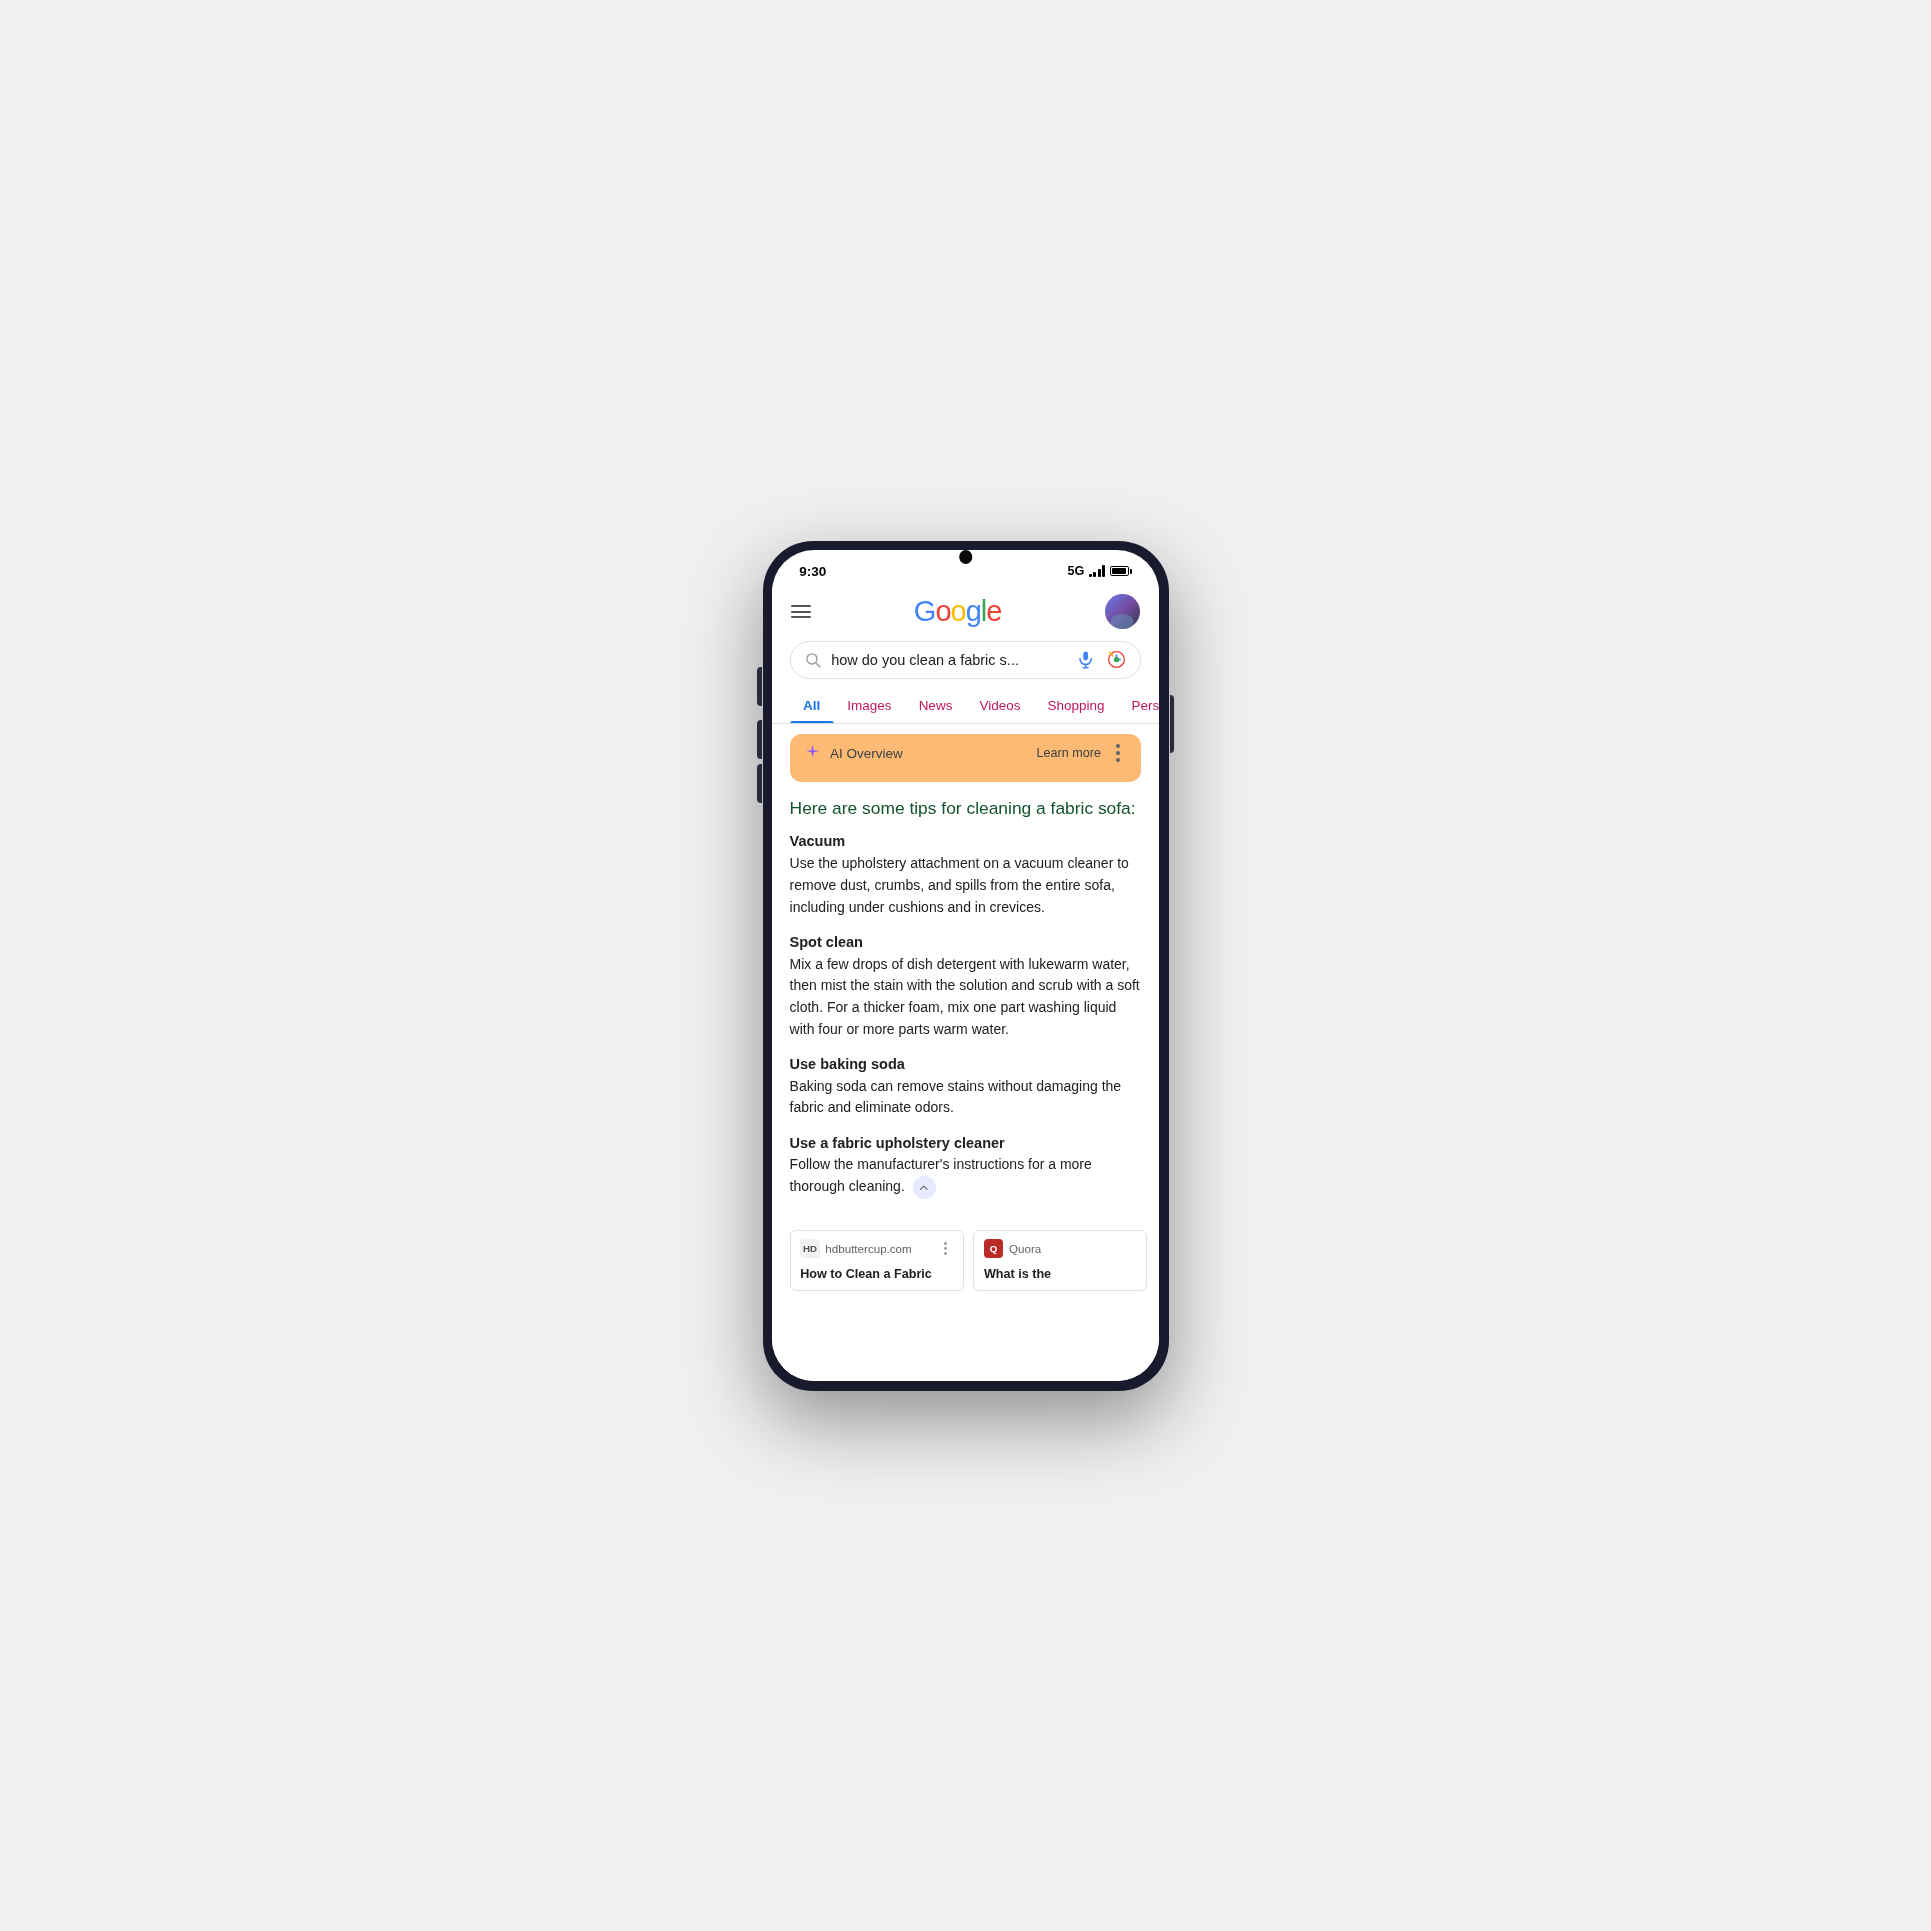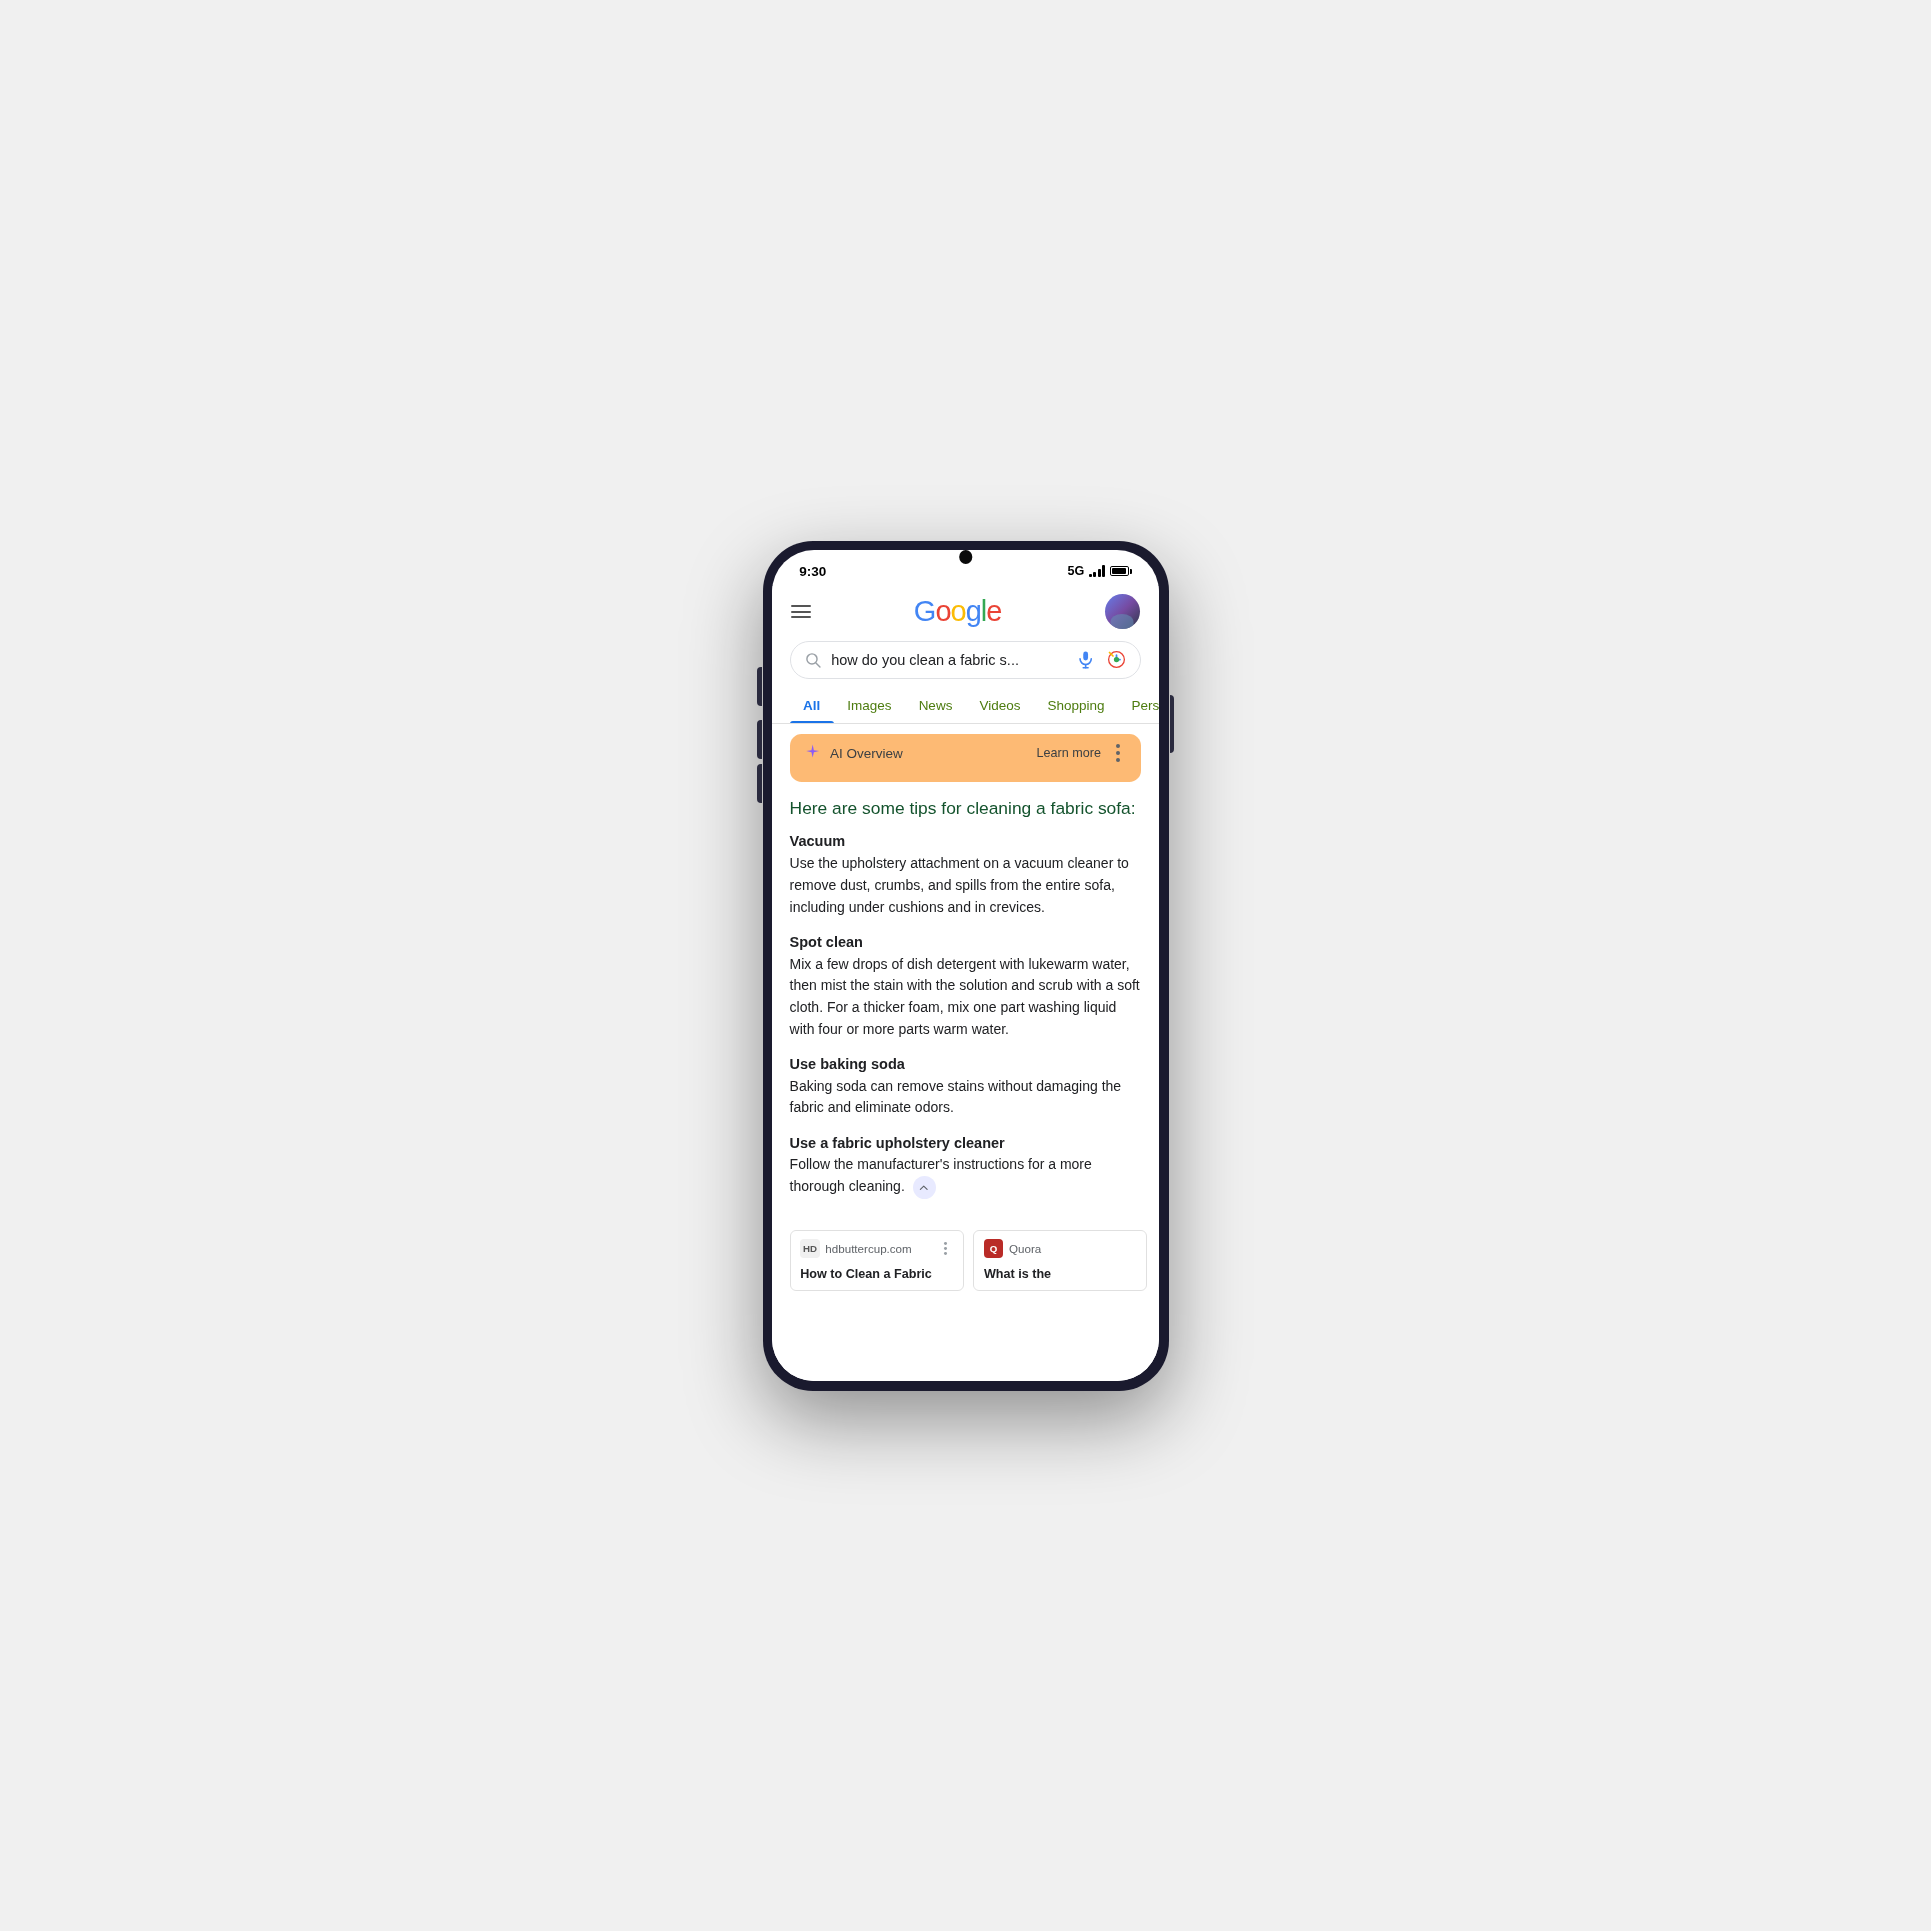"Images" .filter-tab { color: #4d7c0f -> #be185d }
